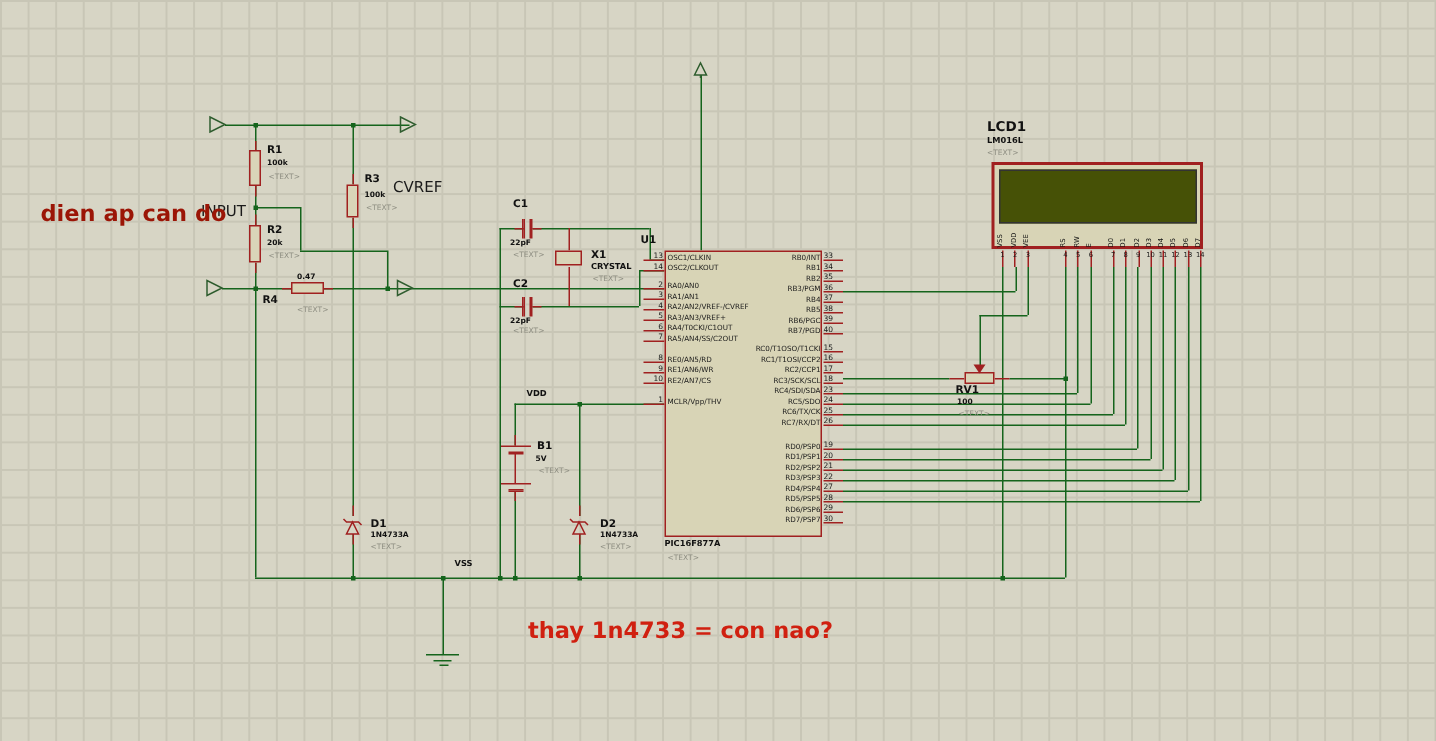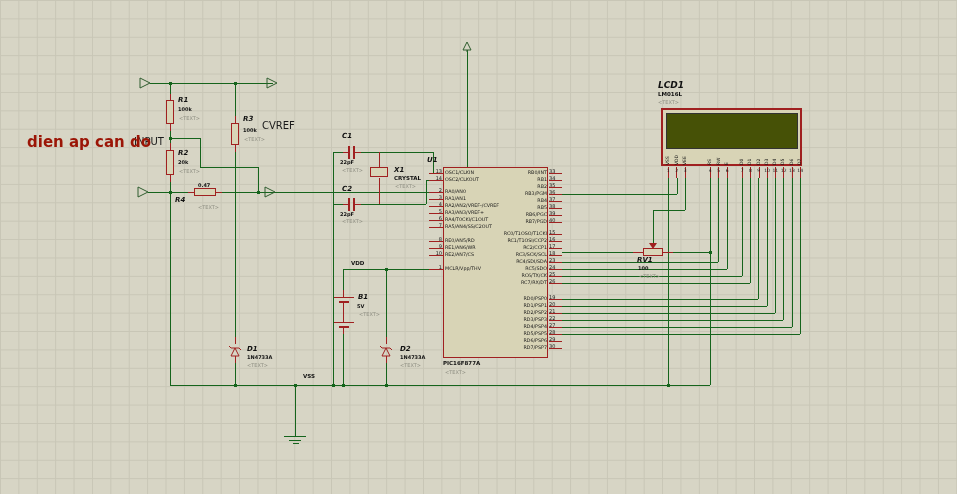"LCD1" .ref { font-style: italic -> none }
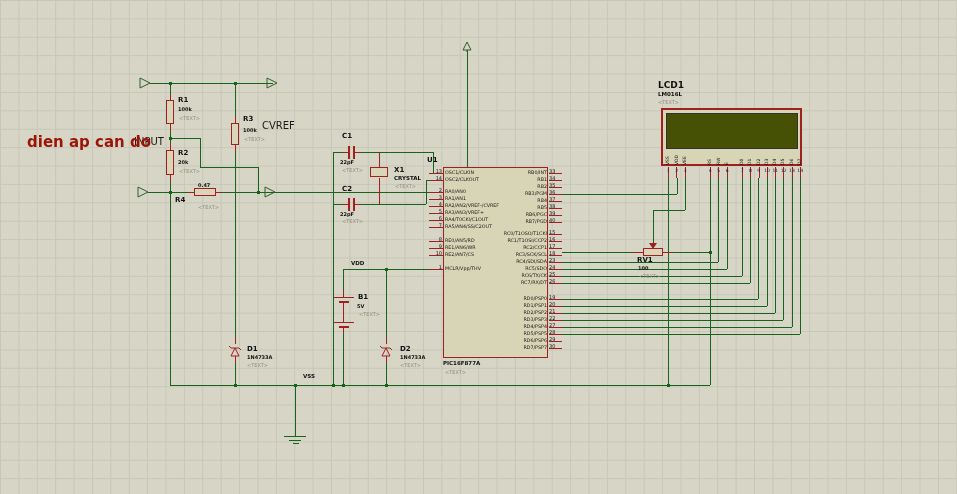"thay 1n4733 = con nao?" span.note { html: none -> <span>thay 1n4733 = con nao?</span> }
